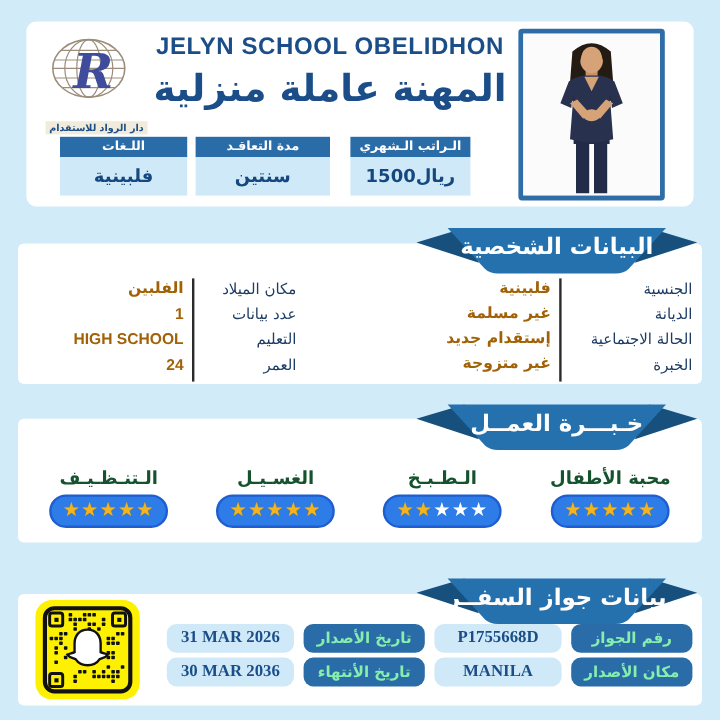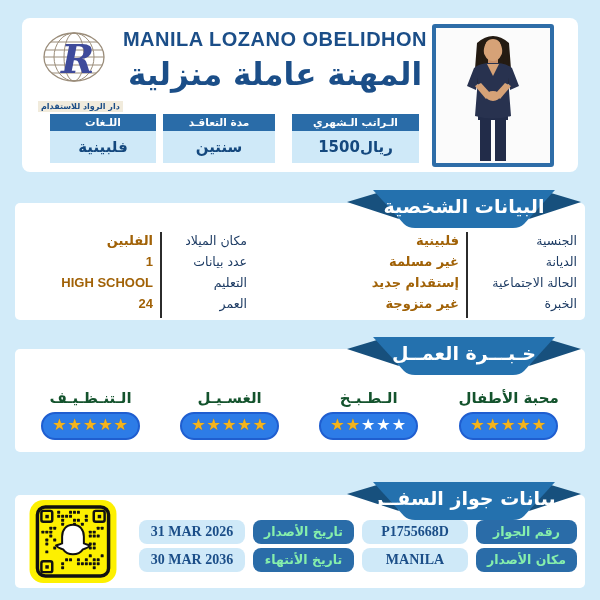"MANILA LOZANO OBELIDHON" div.name { text: MANILA LOZANO -> JELYN SCHOOL }
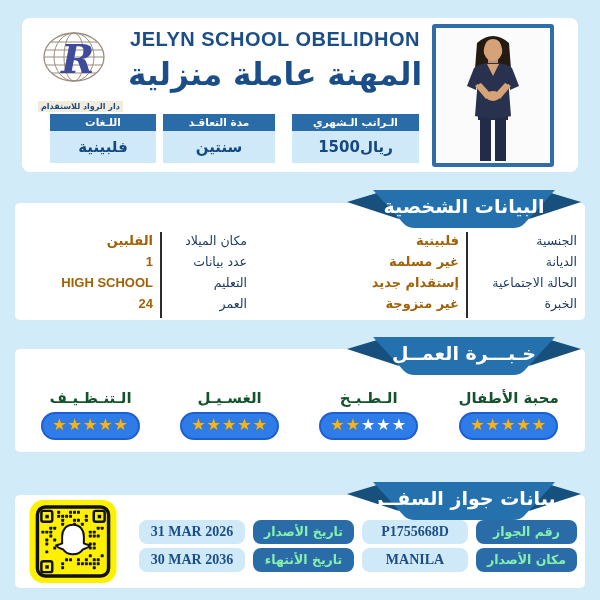"الـراتب الـشهري" div.info-box { width: 127px -> 100px }
